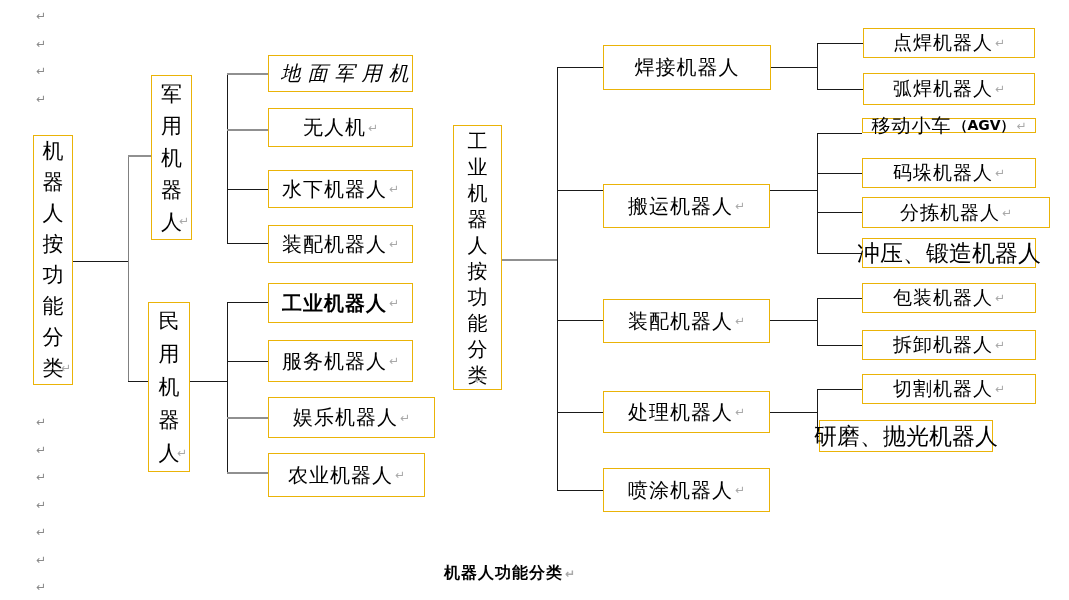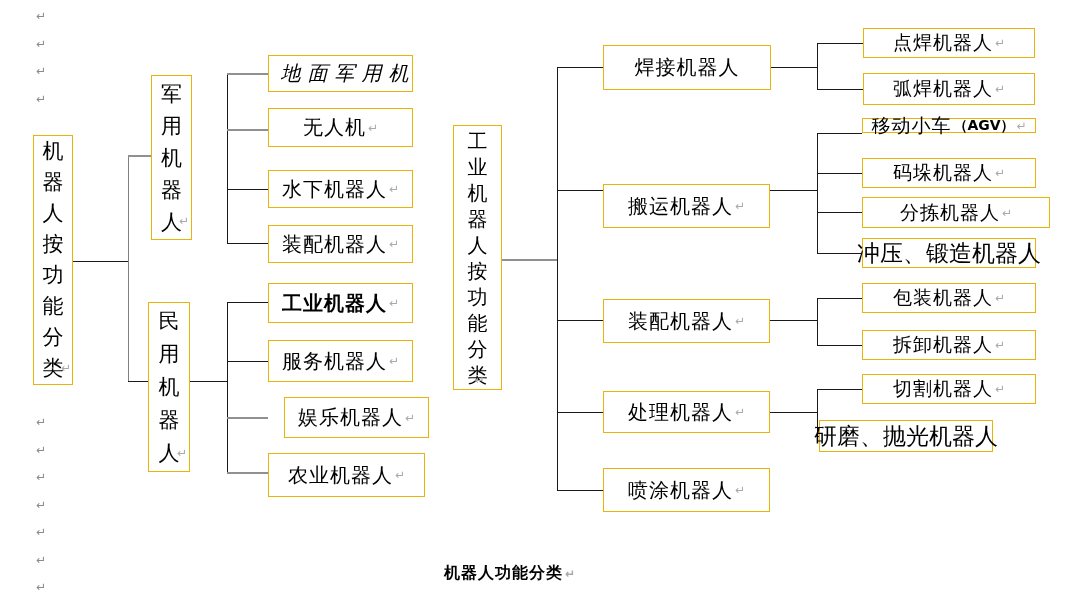"娱乐机器人" div.box { left: 284px -> 268px; width: 145px -> 167px }
